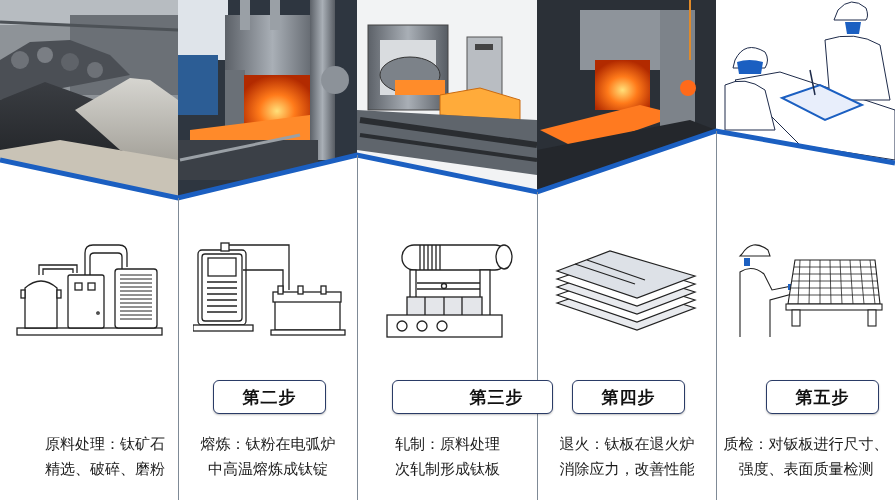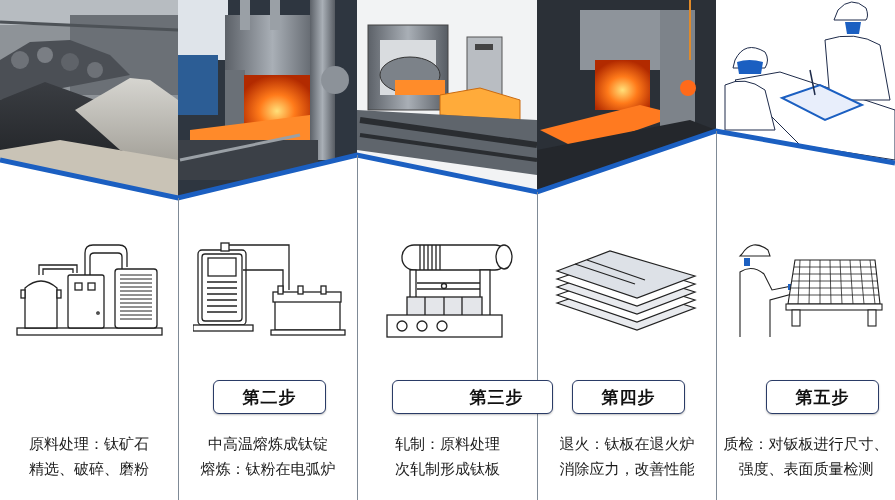"原料处理：钛矿石" div.desc { padding-left: none -> 16px }
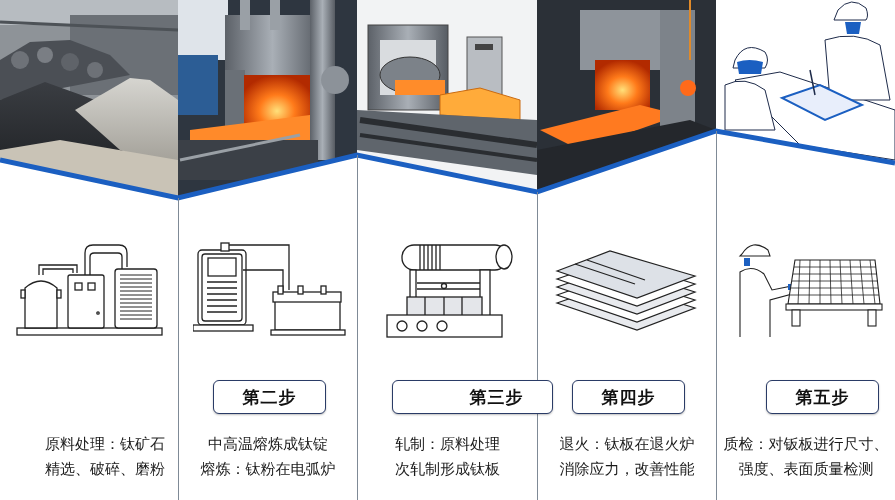"中高温熔炼成钛锭" div { order: before "熔炼：钛粉在电弧炉" -> after "熔炼：钛粉在电弧炉" }
